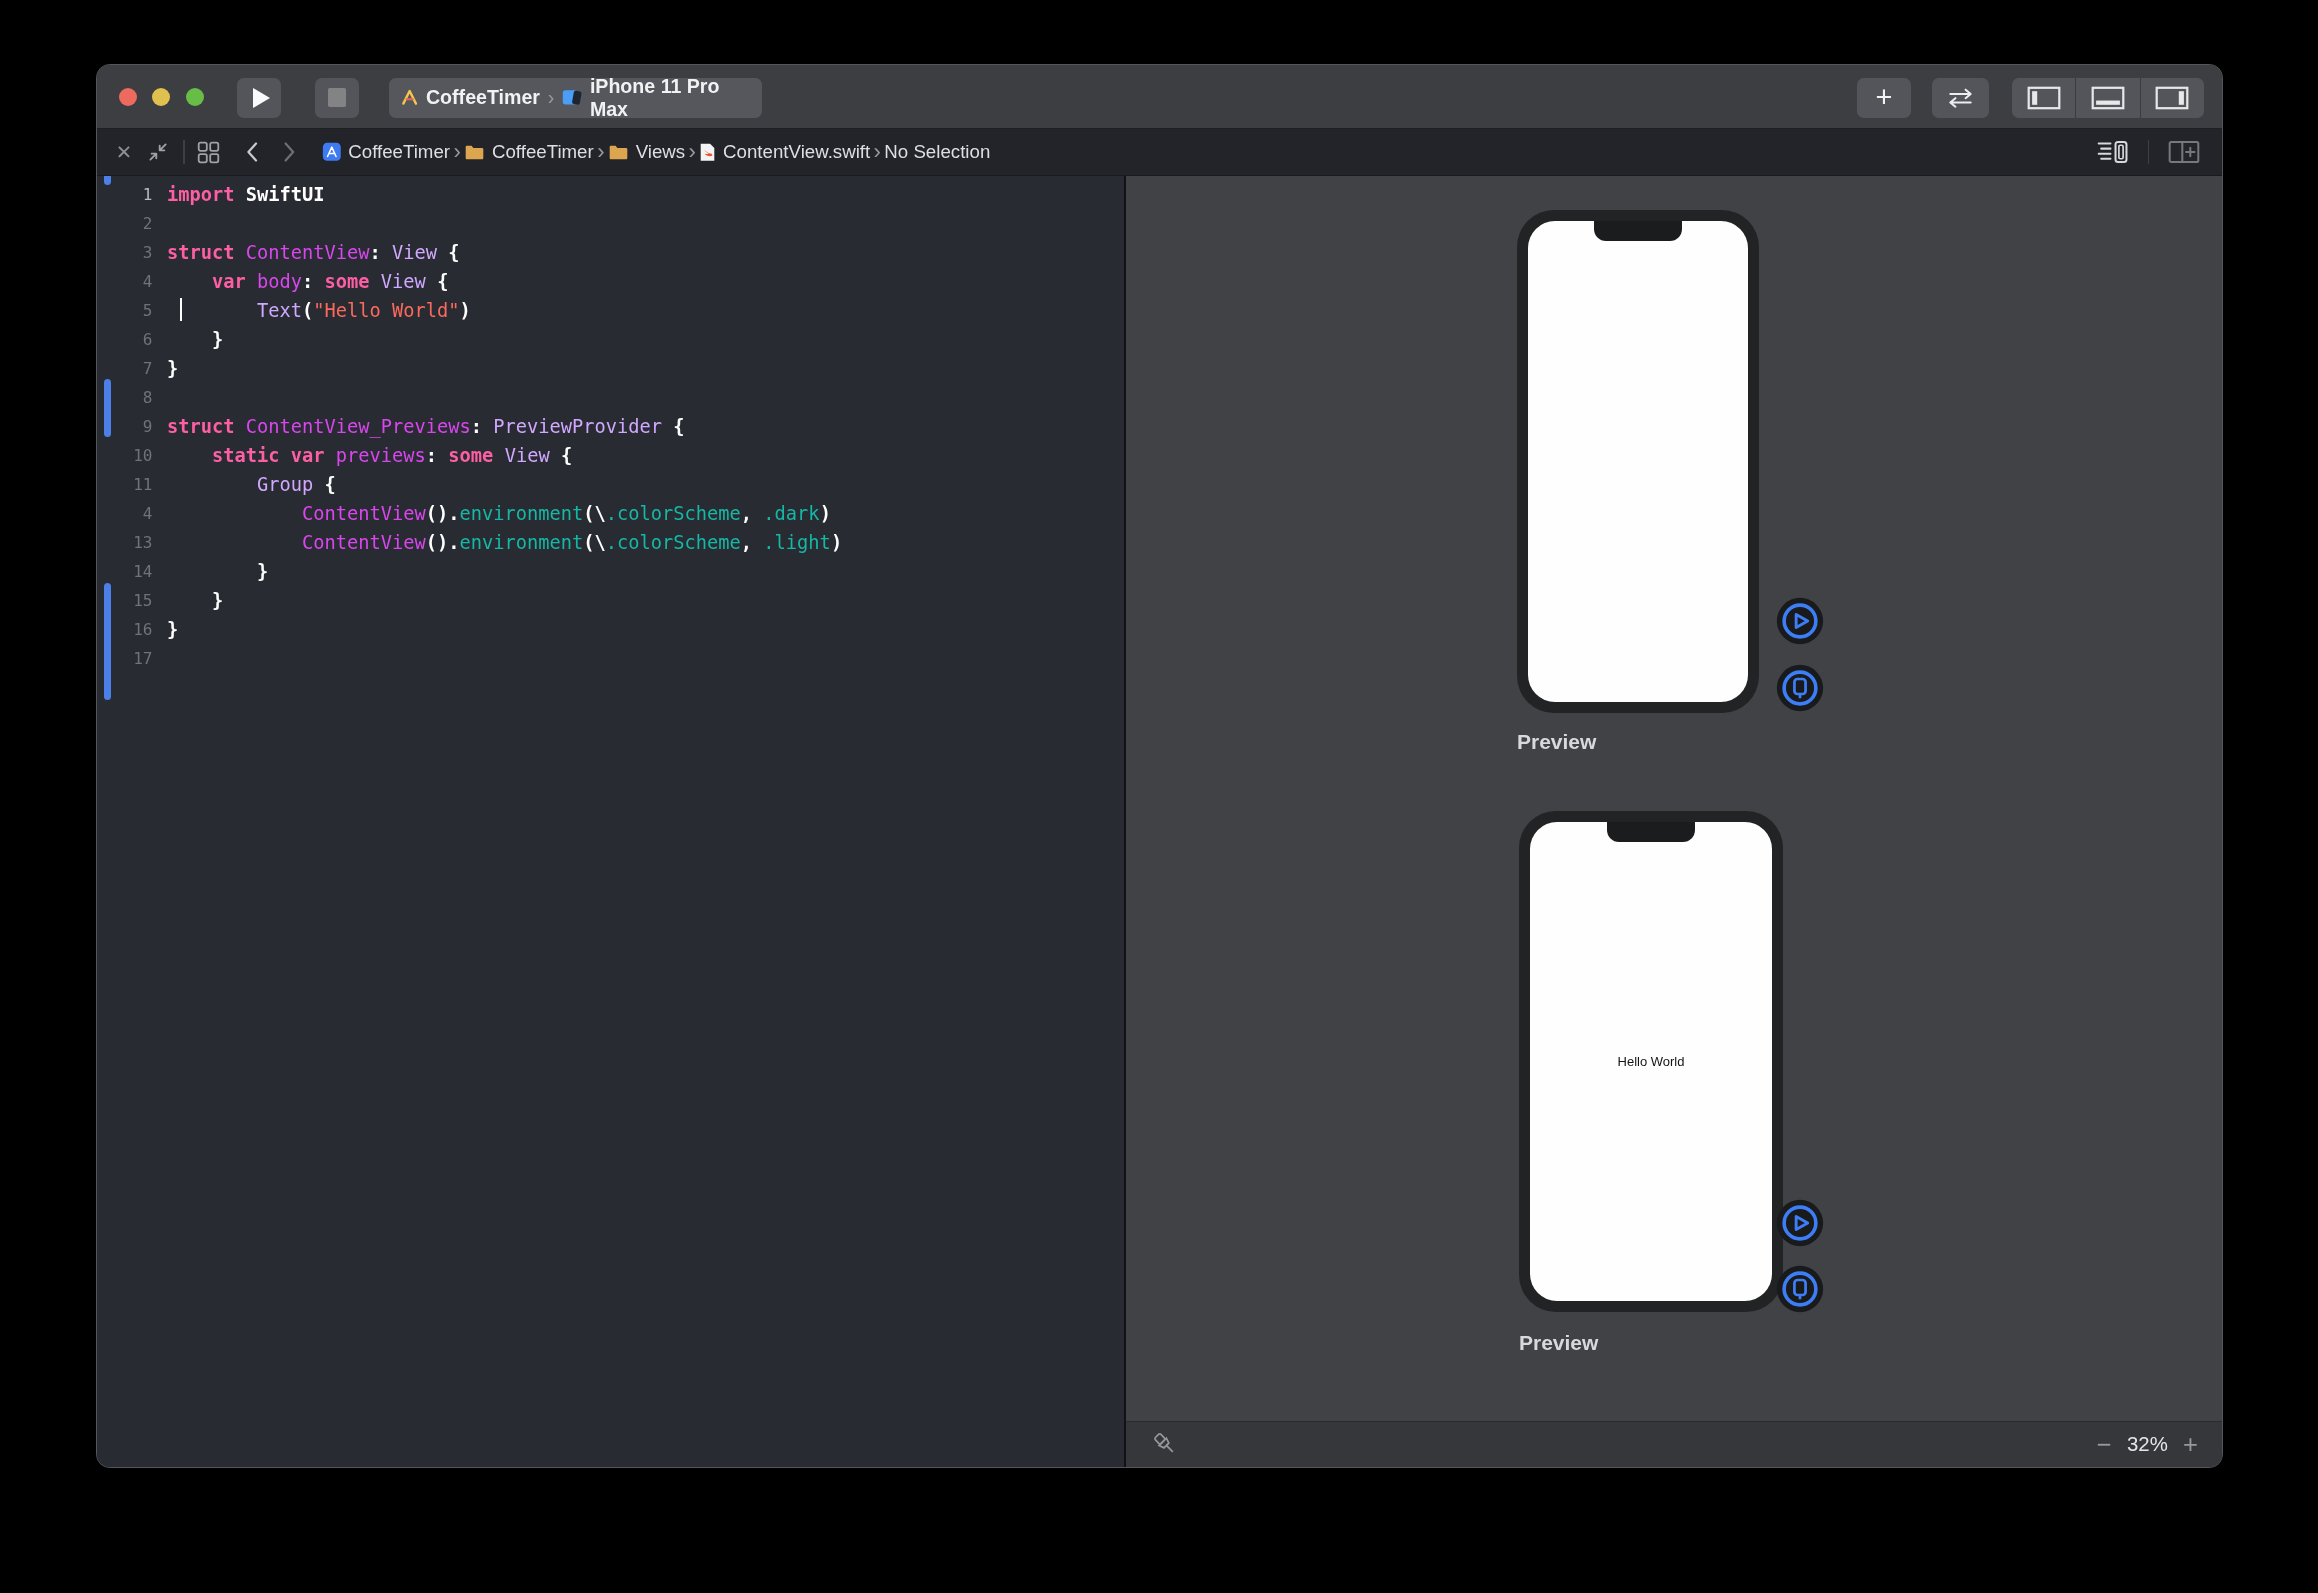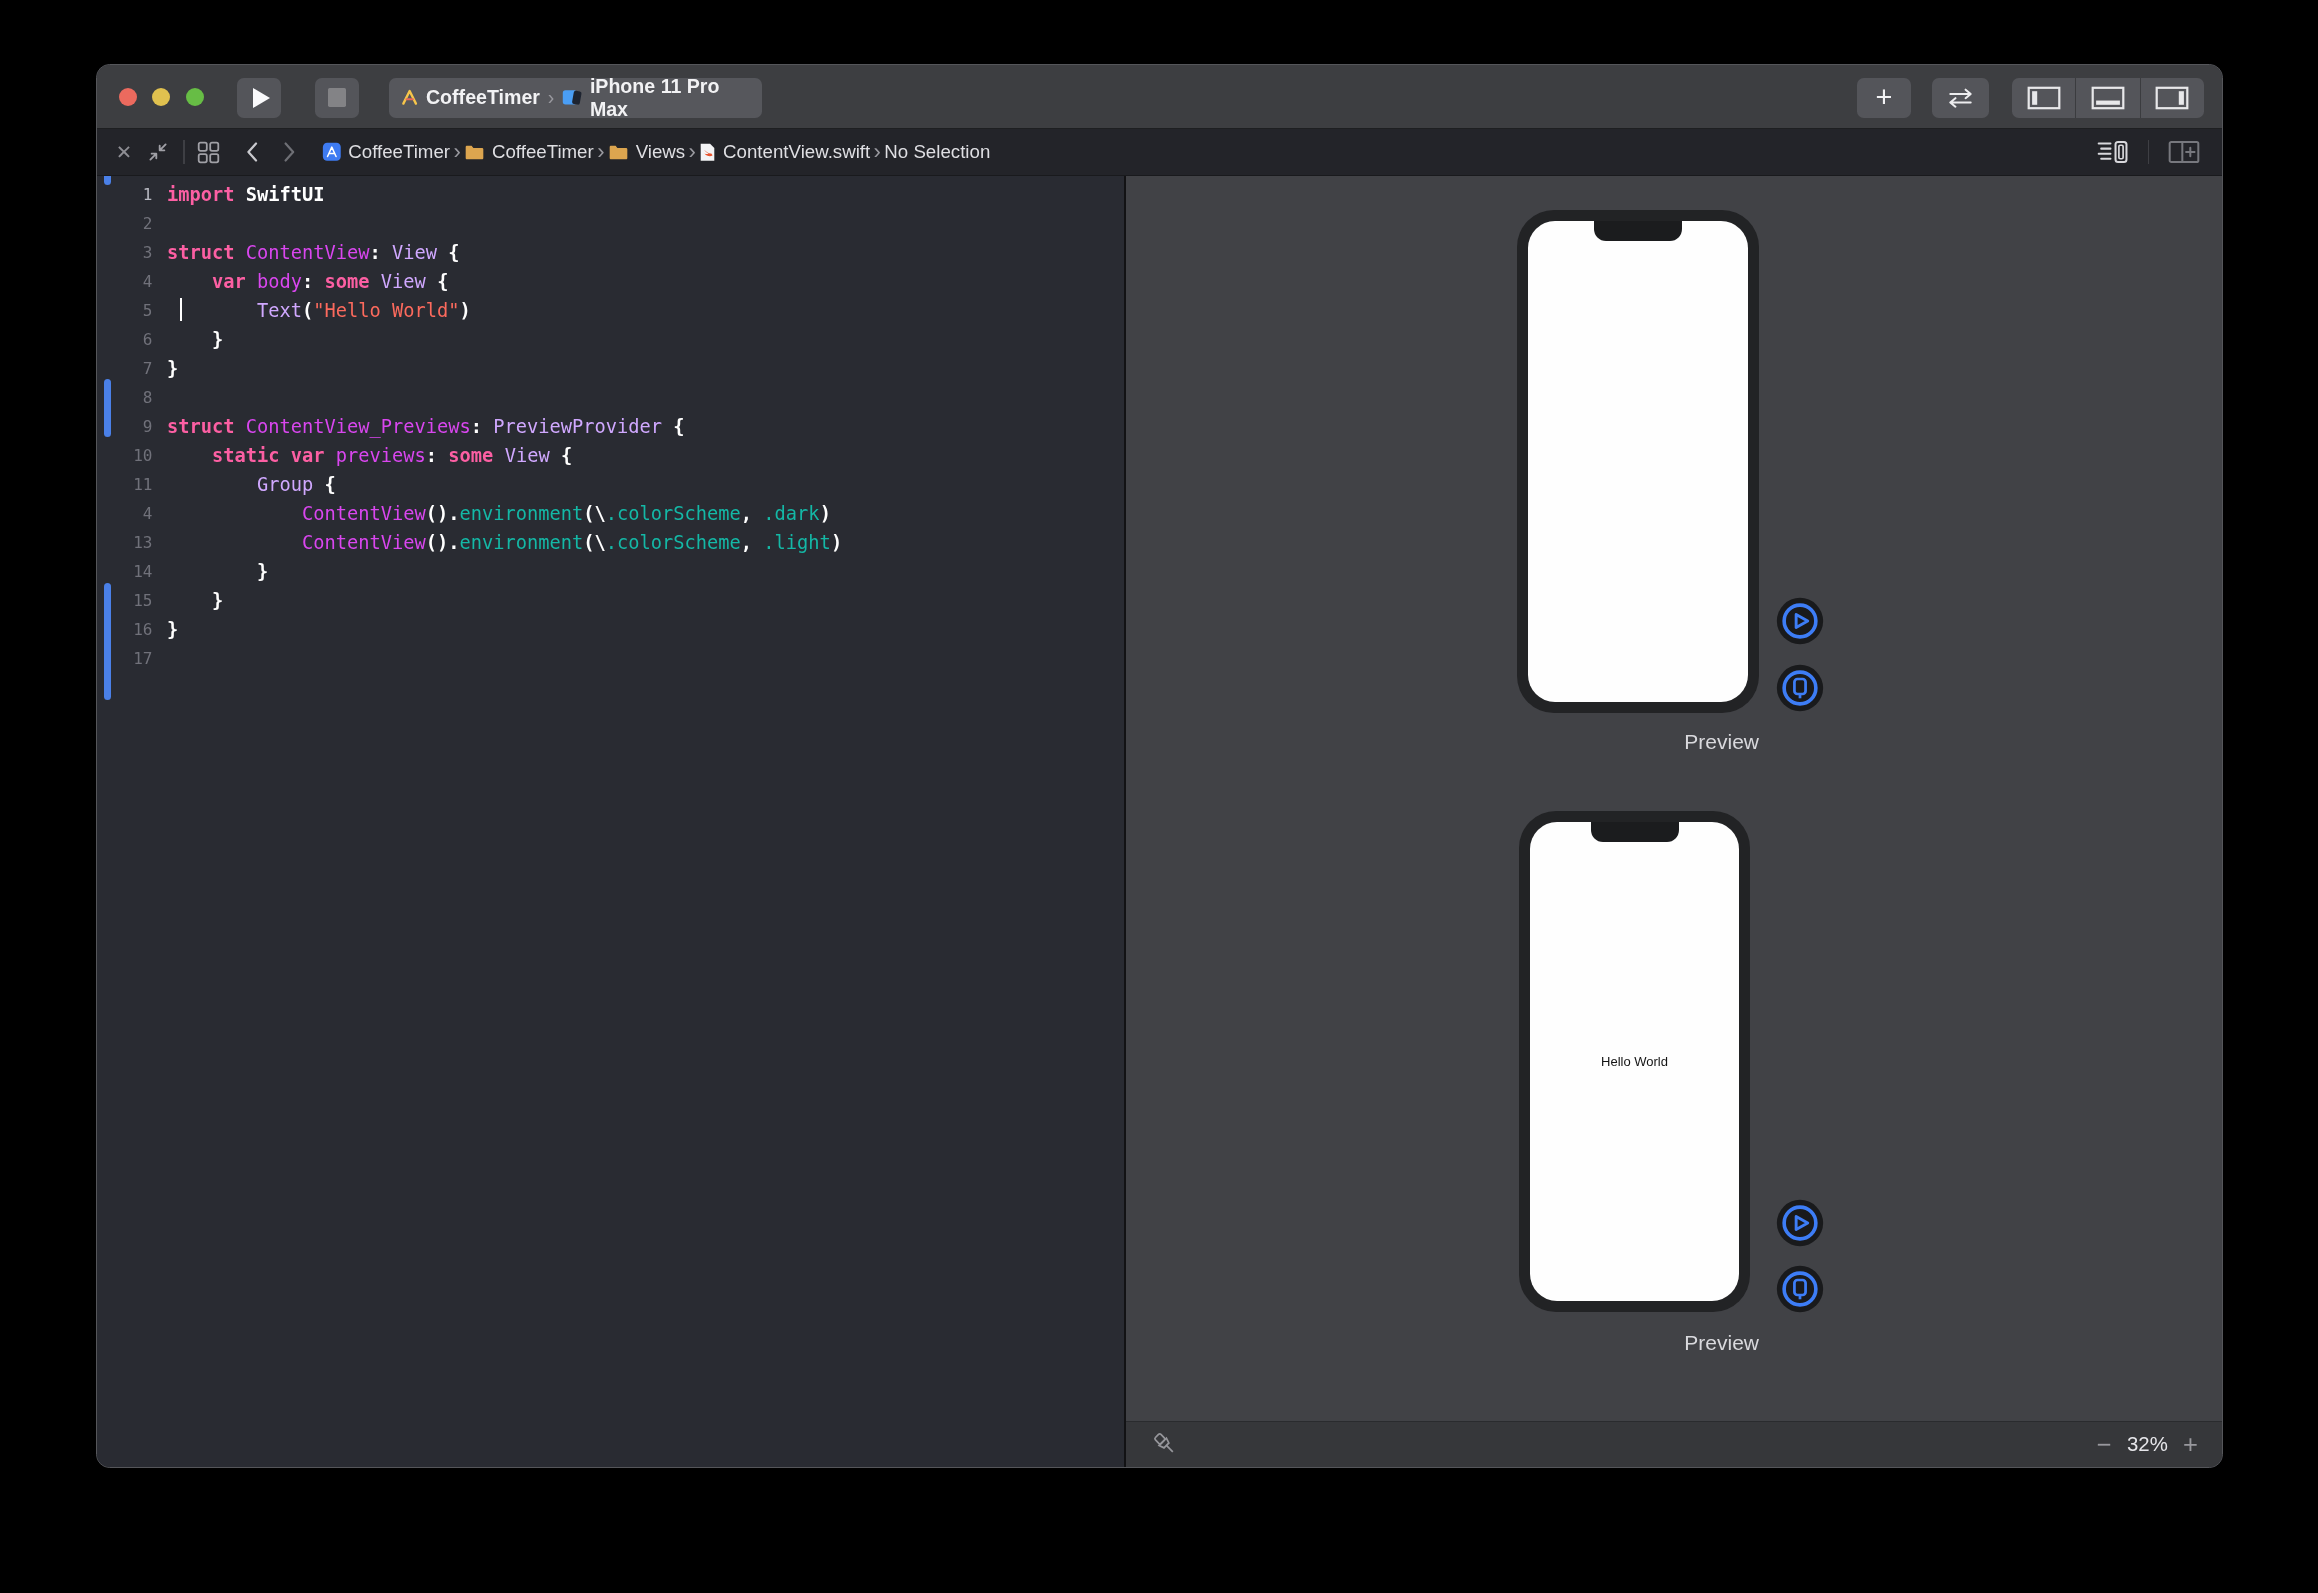"Preview" .preview-label { font-weight: 400 -> 700; text-align: right -> left }
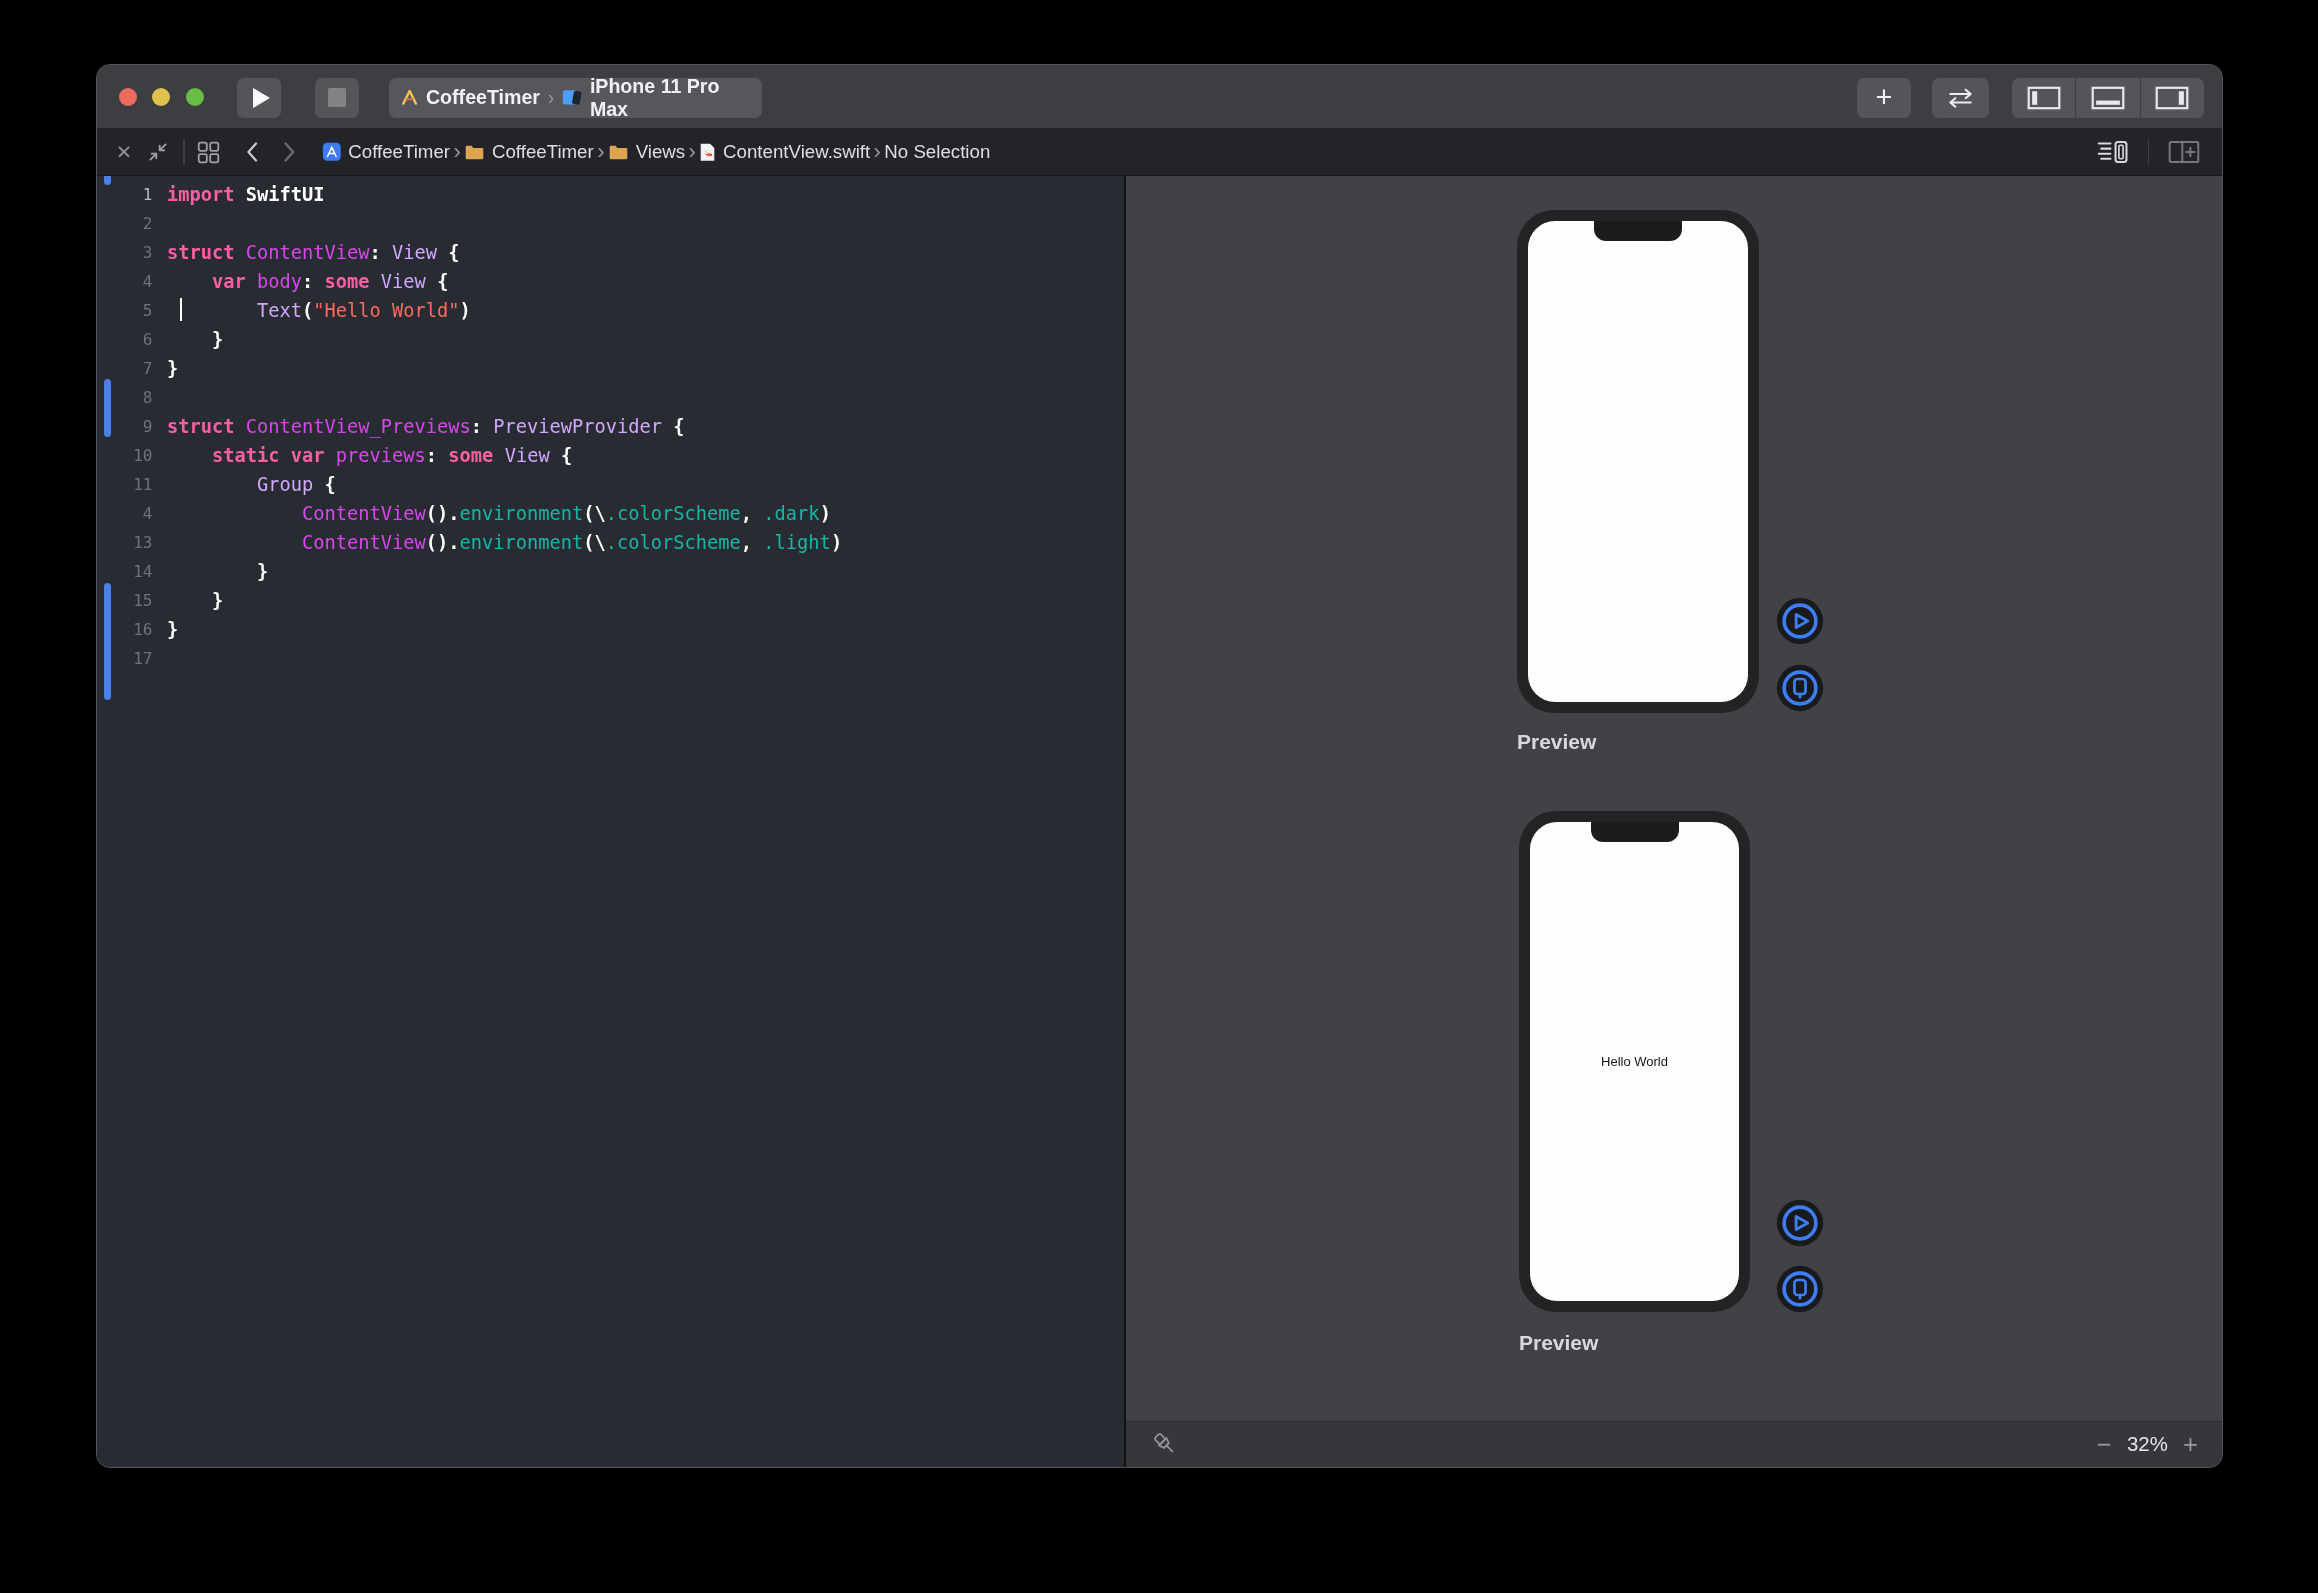"Hello World" .phone-2 { width: 231px -> 264px }
